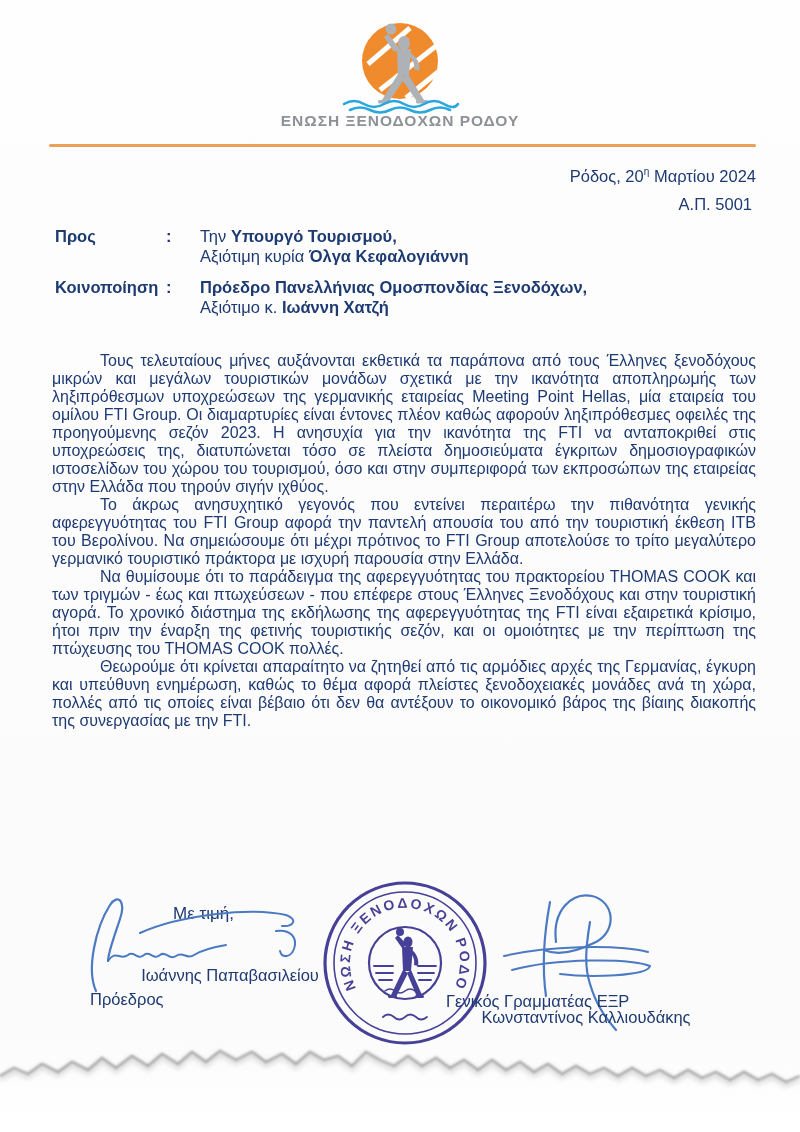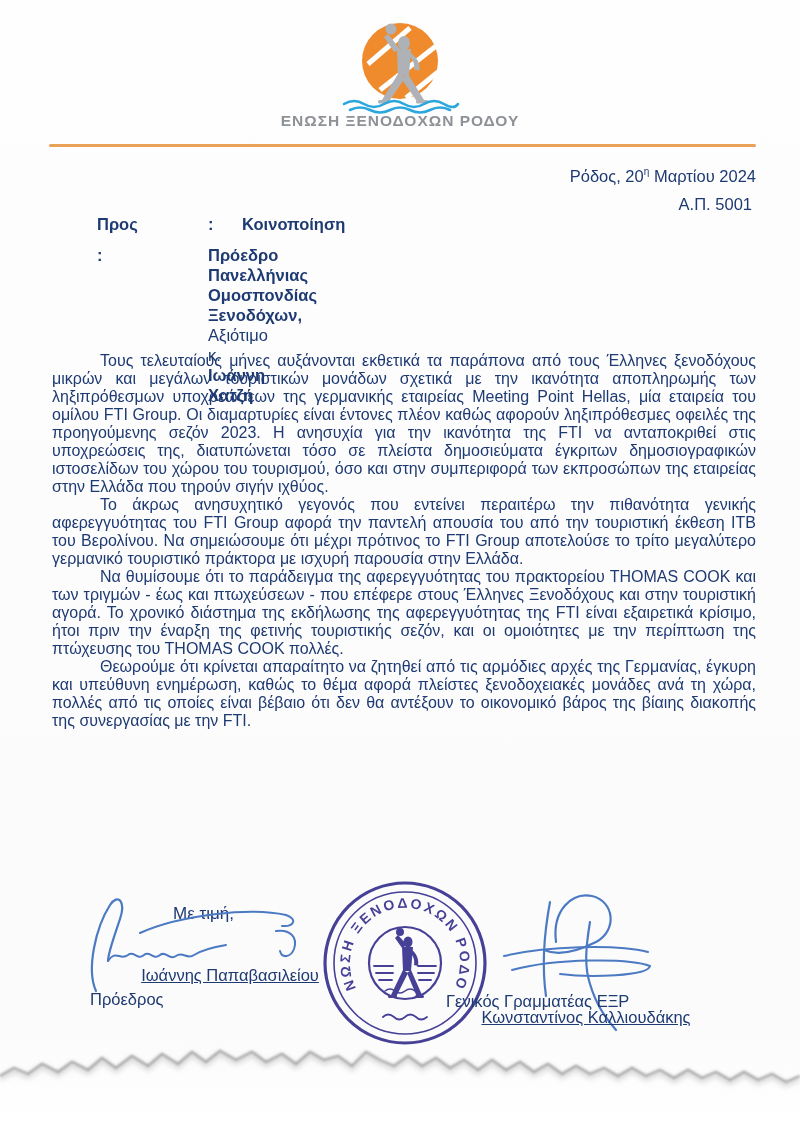"Προς" .recipients { margin-left: 42px -> none; top: 214px -> 226px }
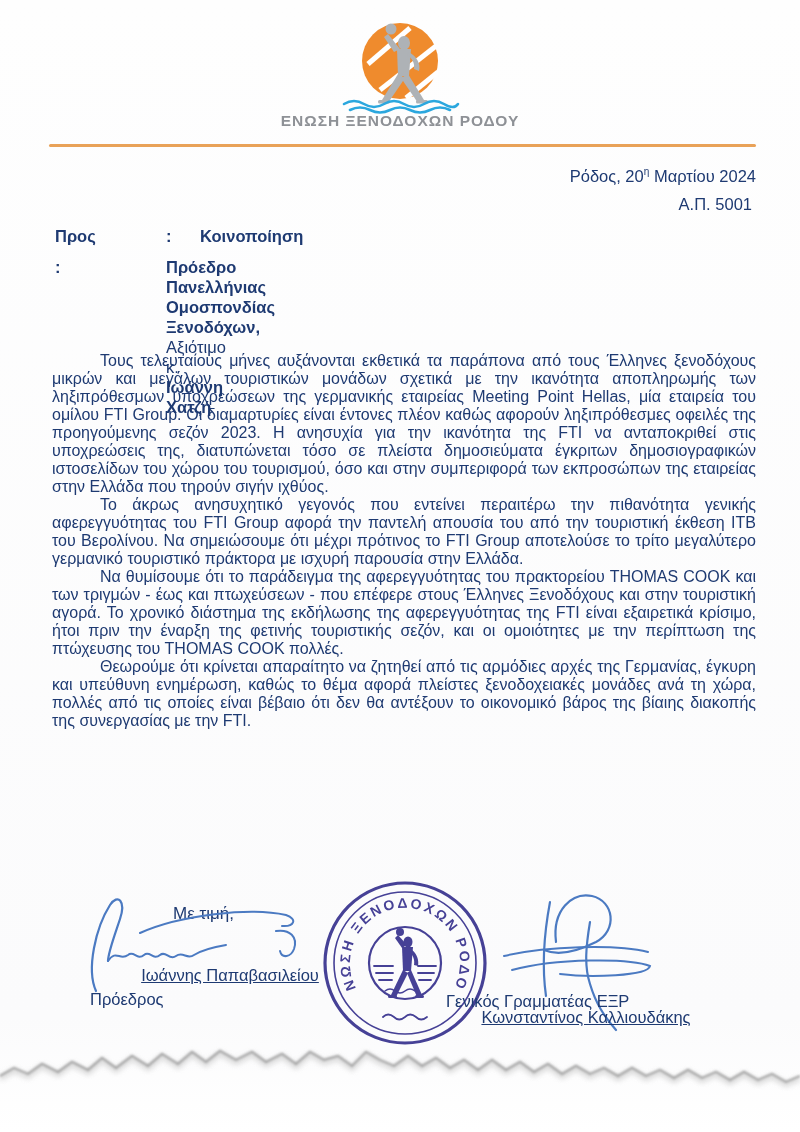"Την Υπουργό Τουρισμού," div.rec-val { html: none -> <div> <div><span>Την </span><b>Υπουργό Τουρισμού,</b></div> <div><span>Αξιότιμη κυρία </span><b>Όλγα Κεφαλογιάννη</b></div> </div> }
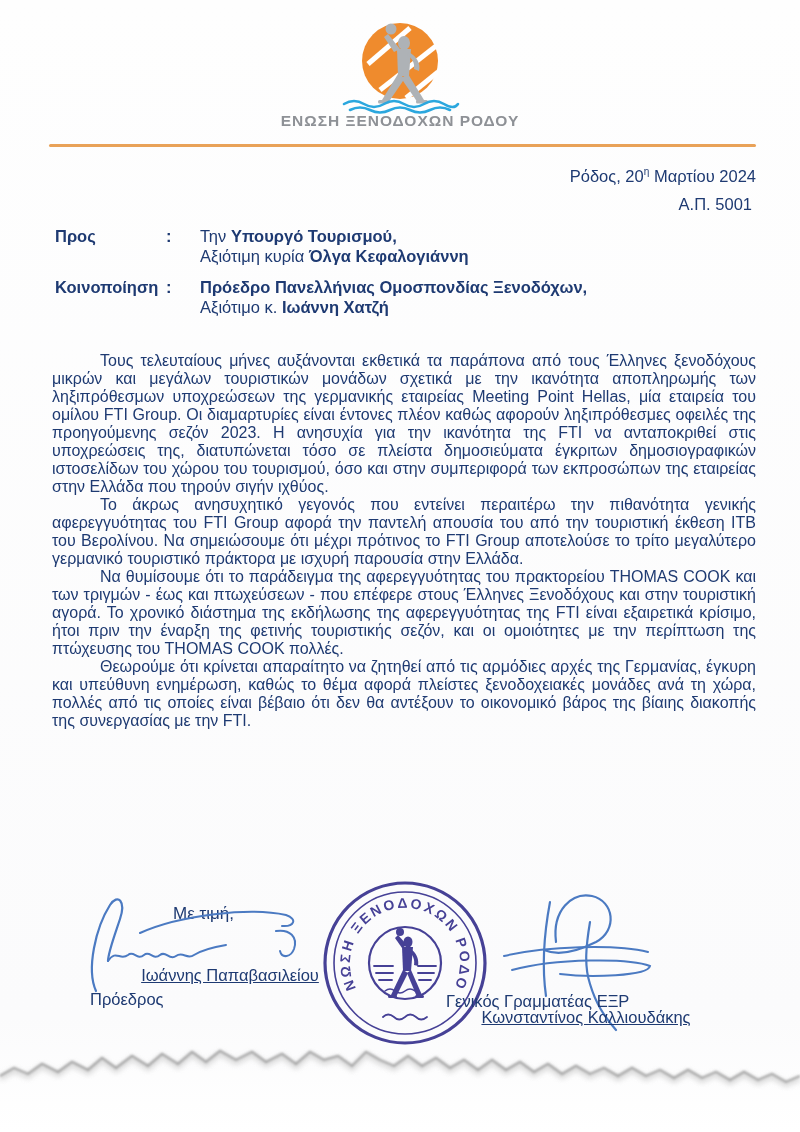"Ιωάννης Παπαβασιλείου" .sig-name { text-decoration: underline -> none }
